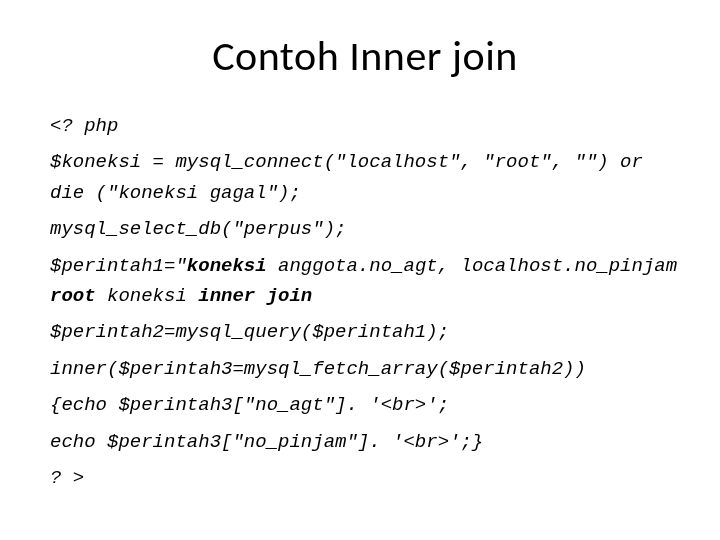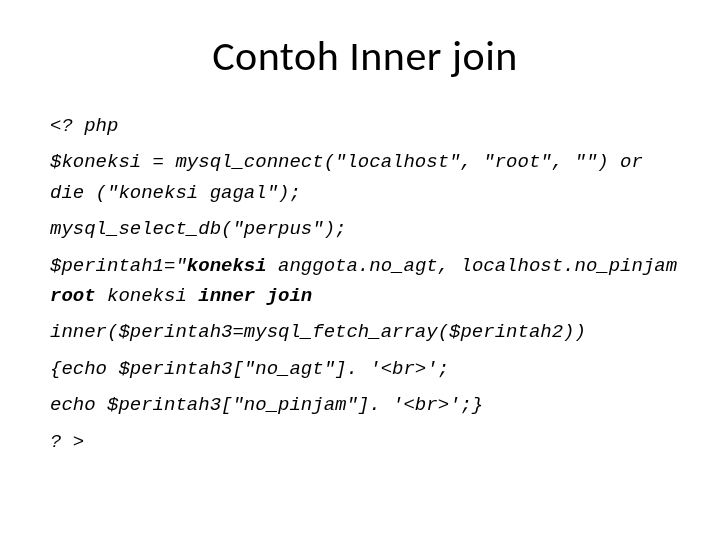"$perintah2=mysql_query($perintah1);" div.code-line { html: none -> <div>$perintah2=mysql_query($perintah1);</div> }
